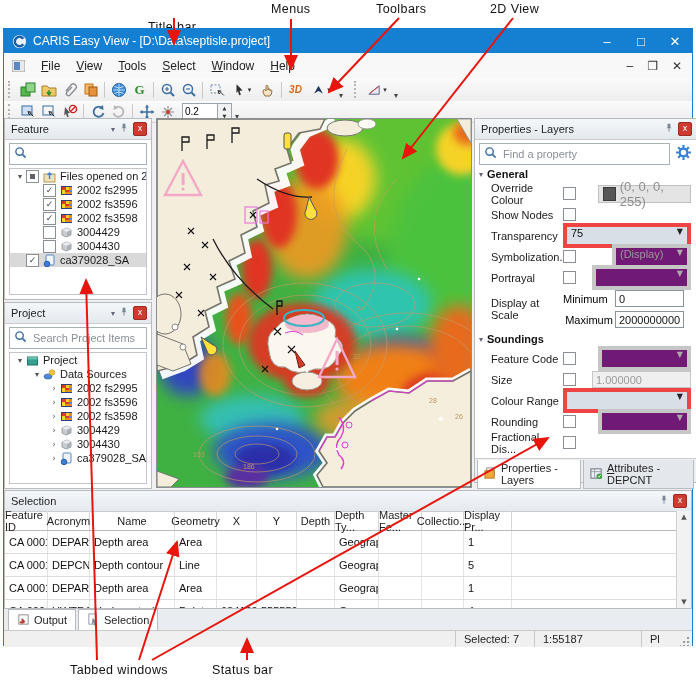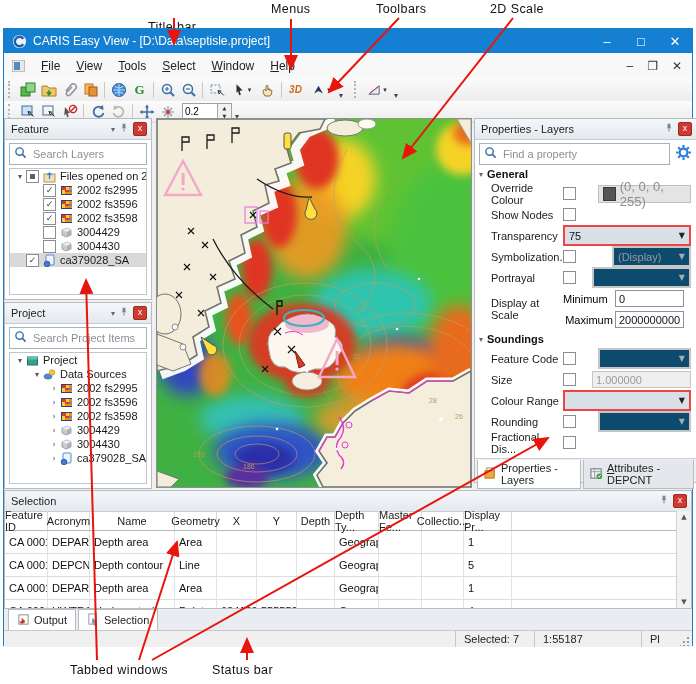"2D Scale" div.ann { text: Scale -> View }
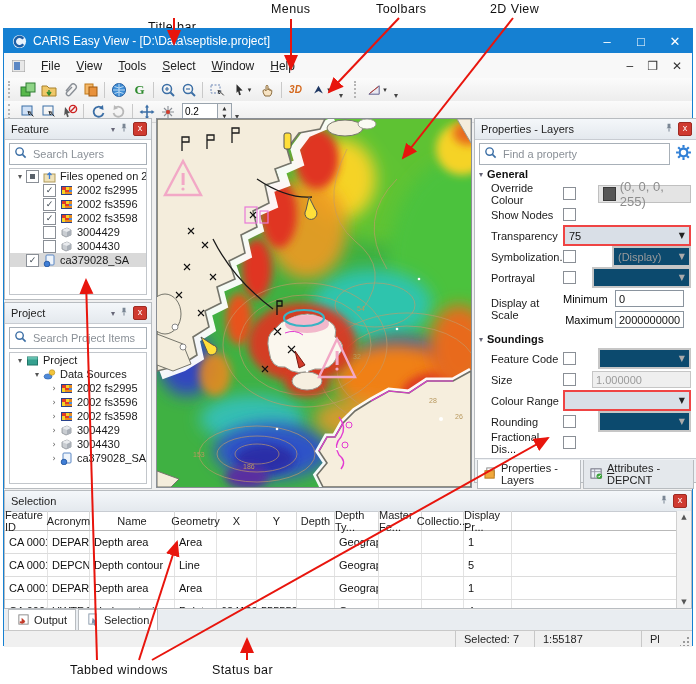"Search Layers" input { html: <input> -> none }
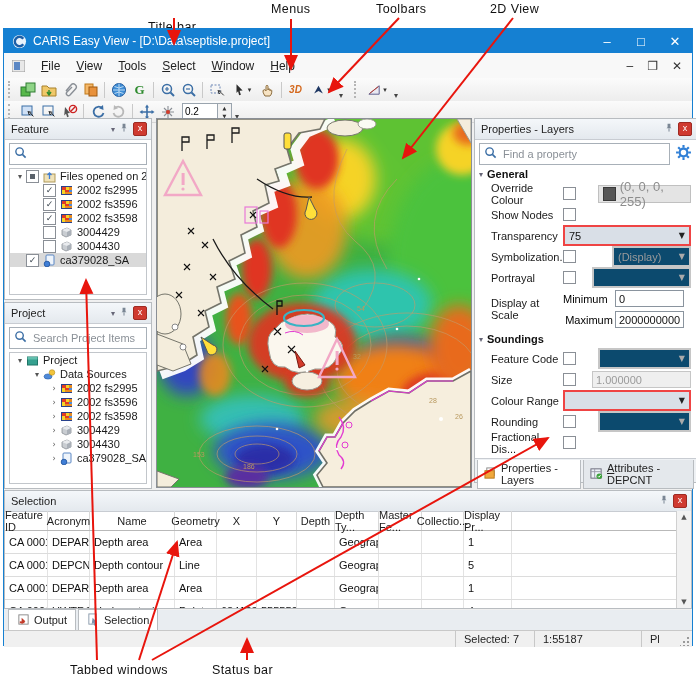"75" .dd { align-items: center -> flex-start; border: 2px solid #ef4444 -> 4px solid #ef4444 }
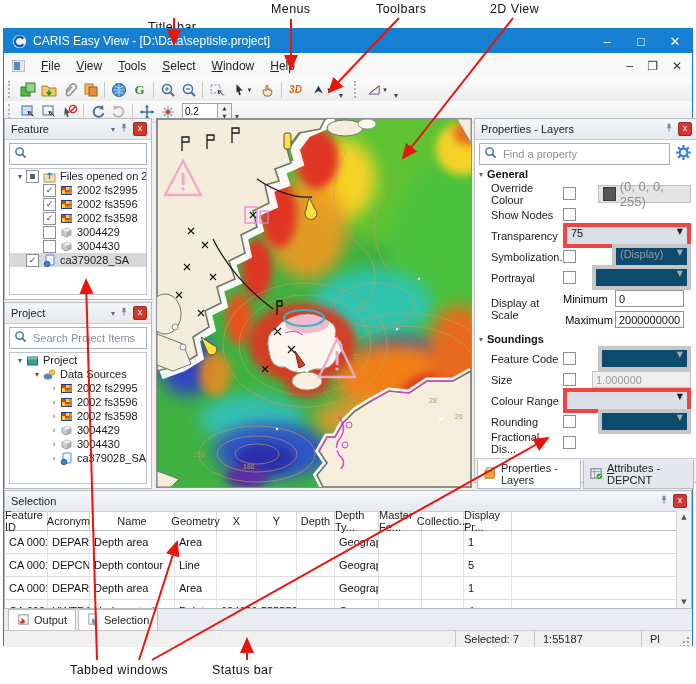"(Display)" .dd.dis { background: #0c4a6e -> #701a75 }
